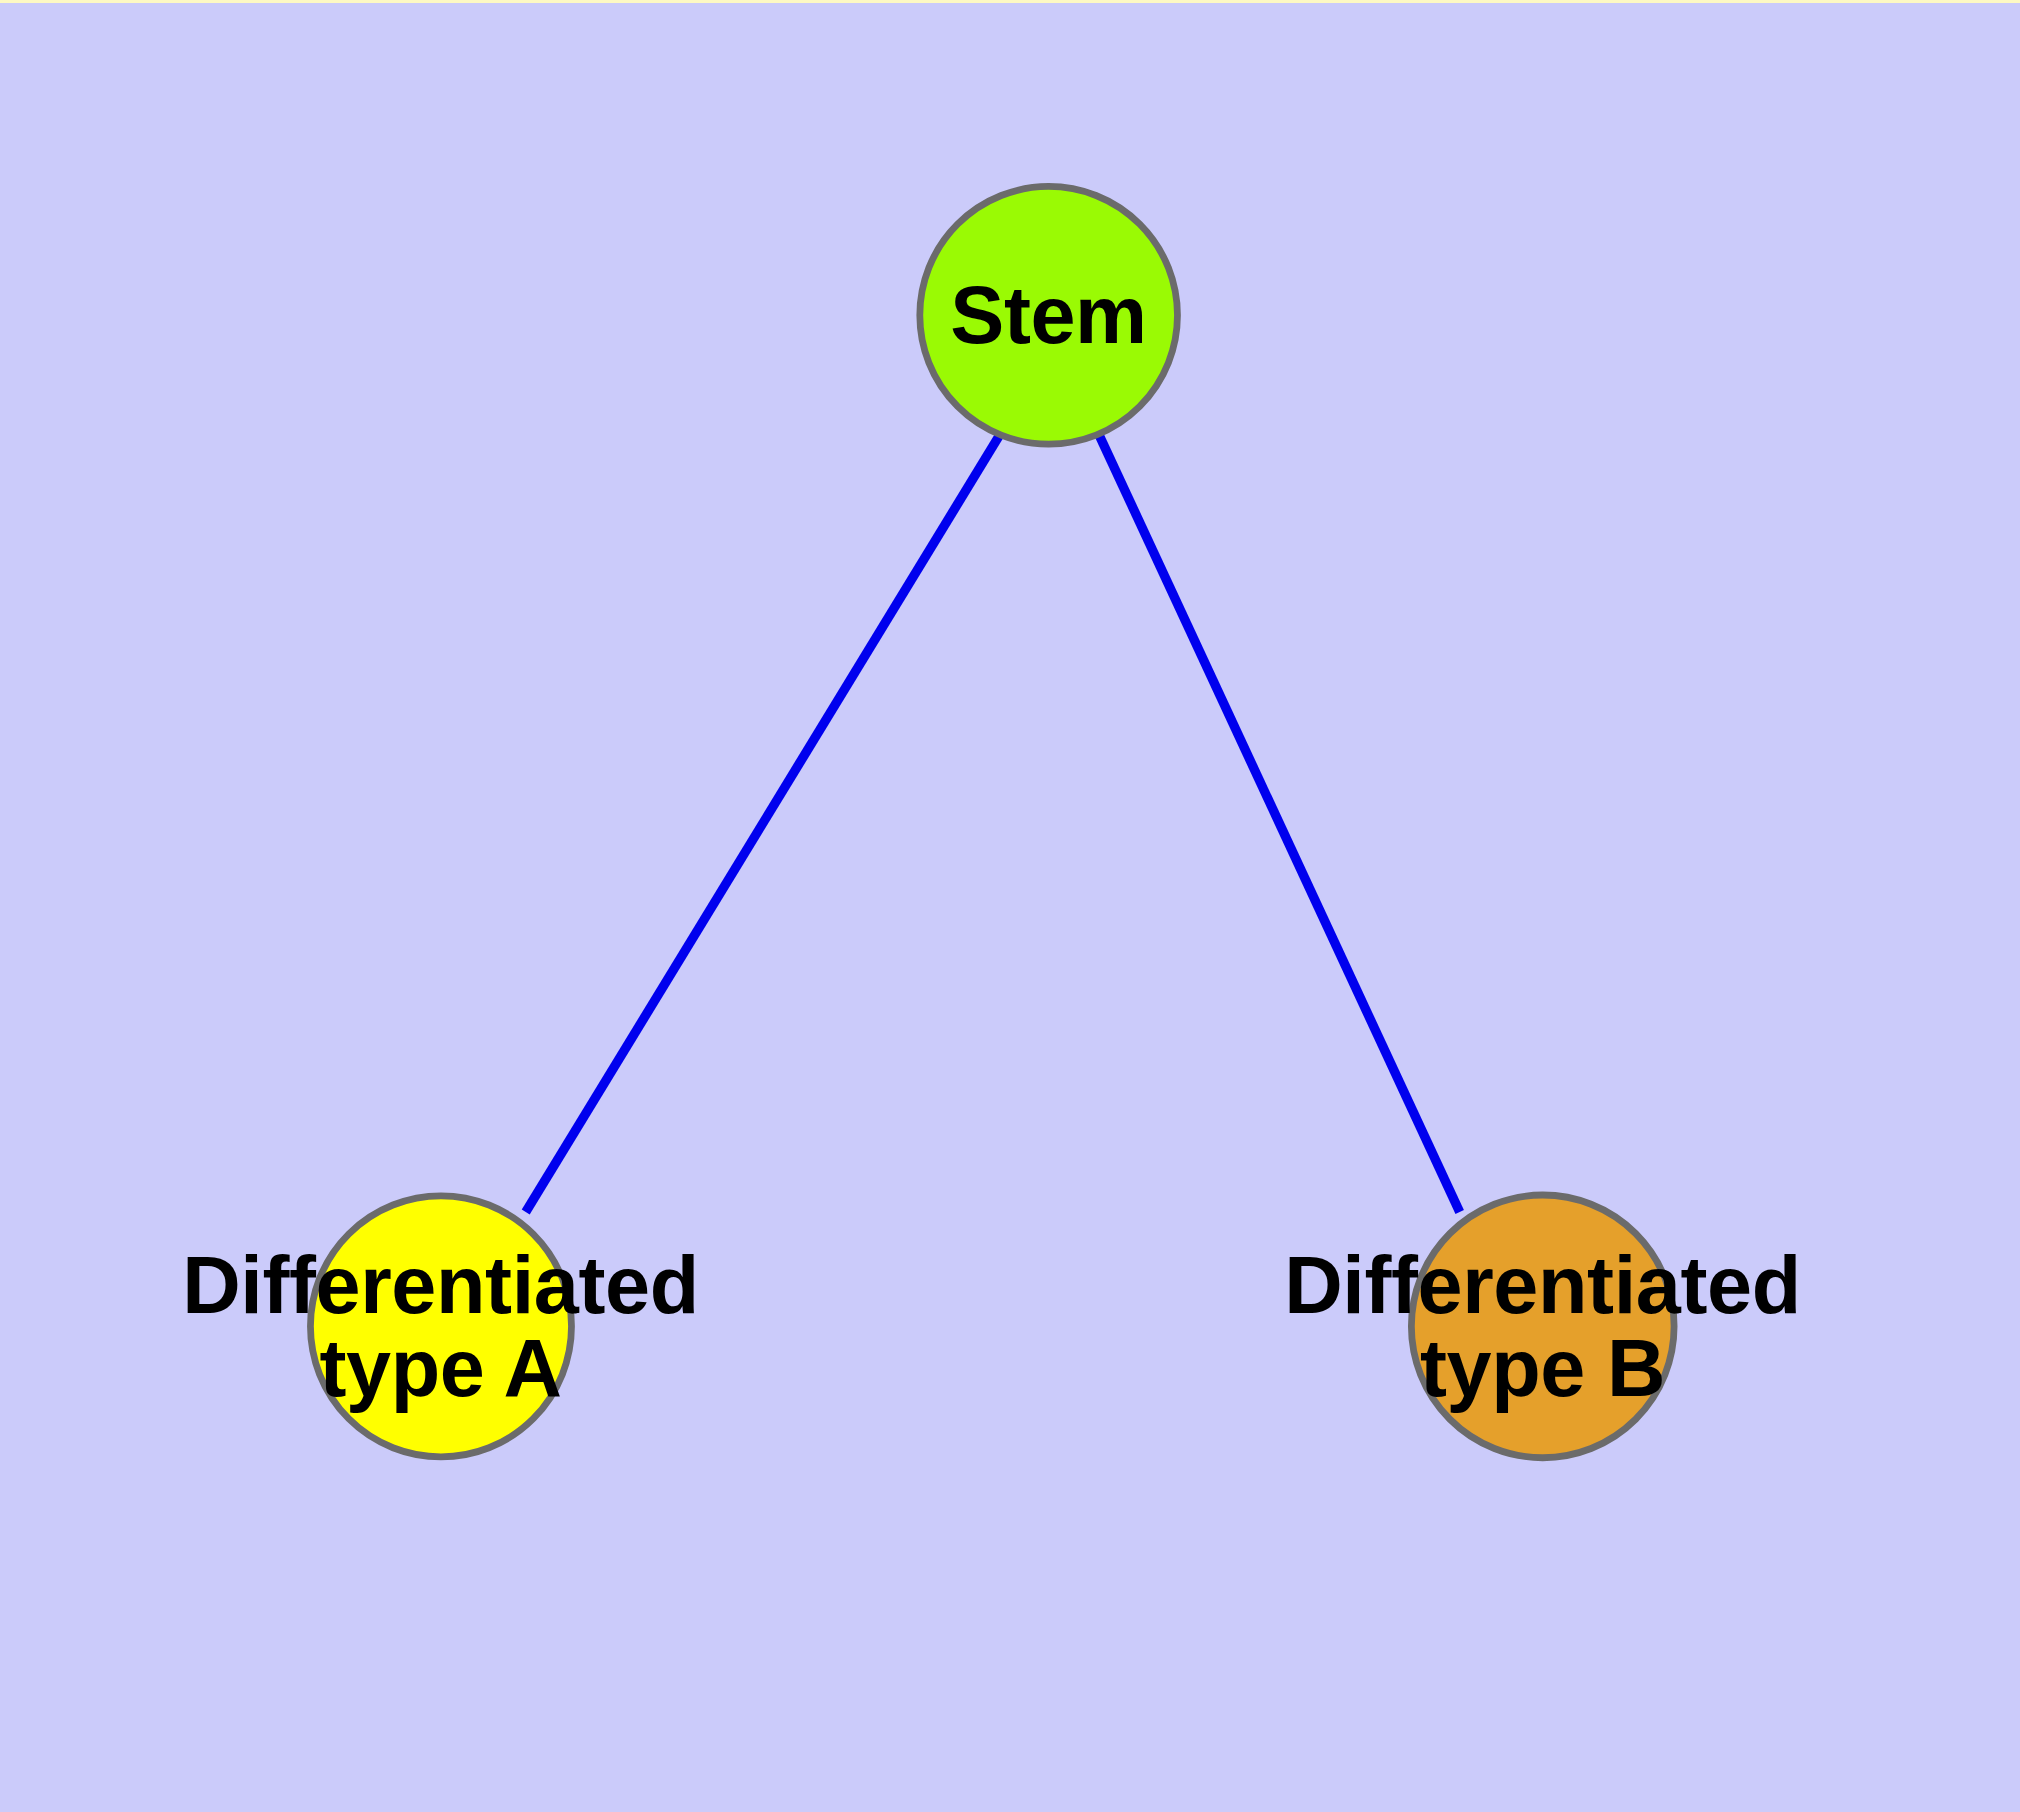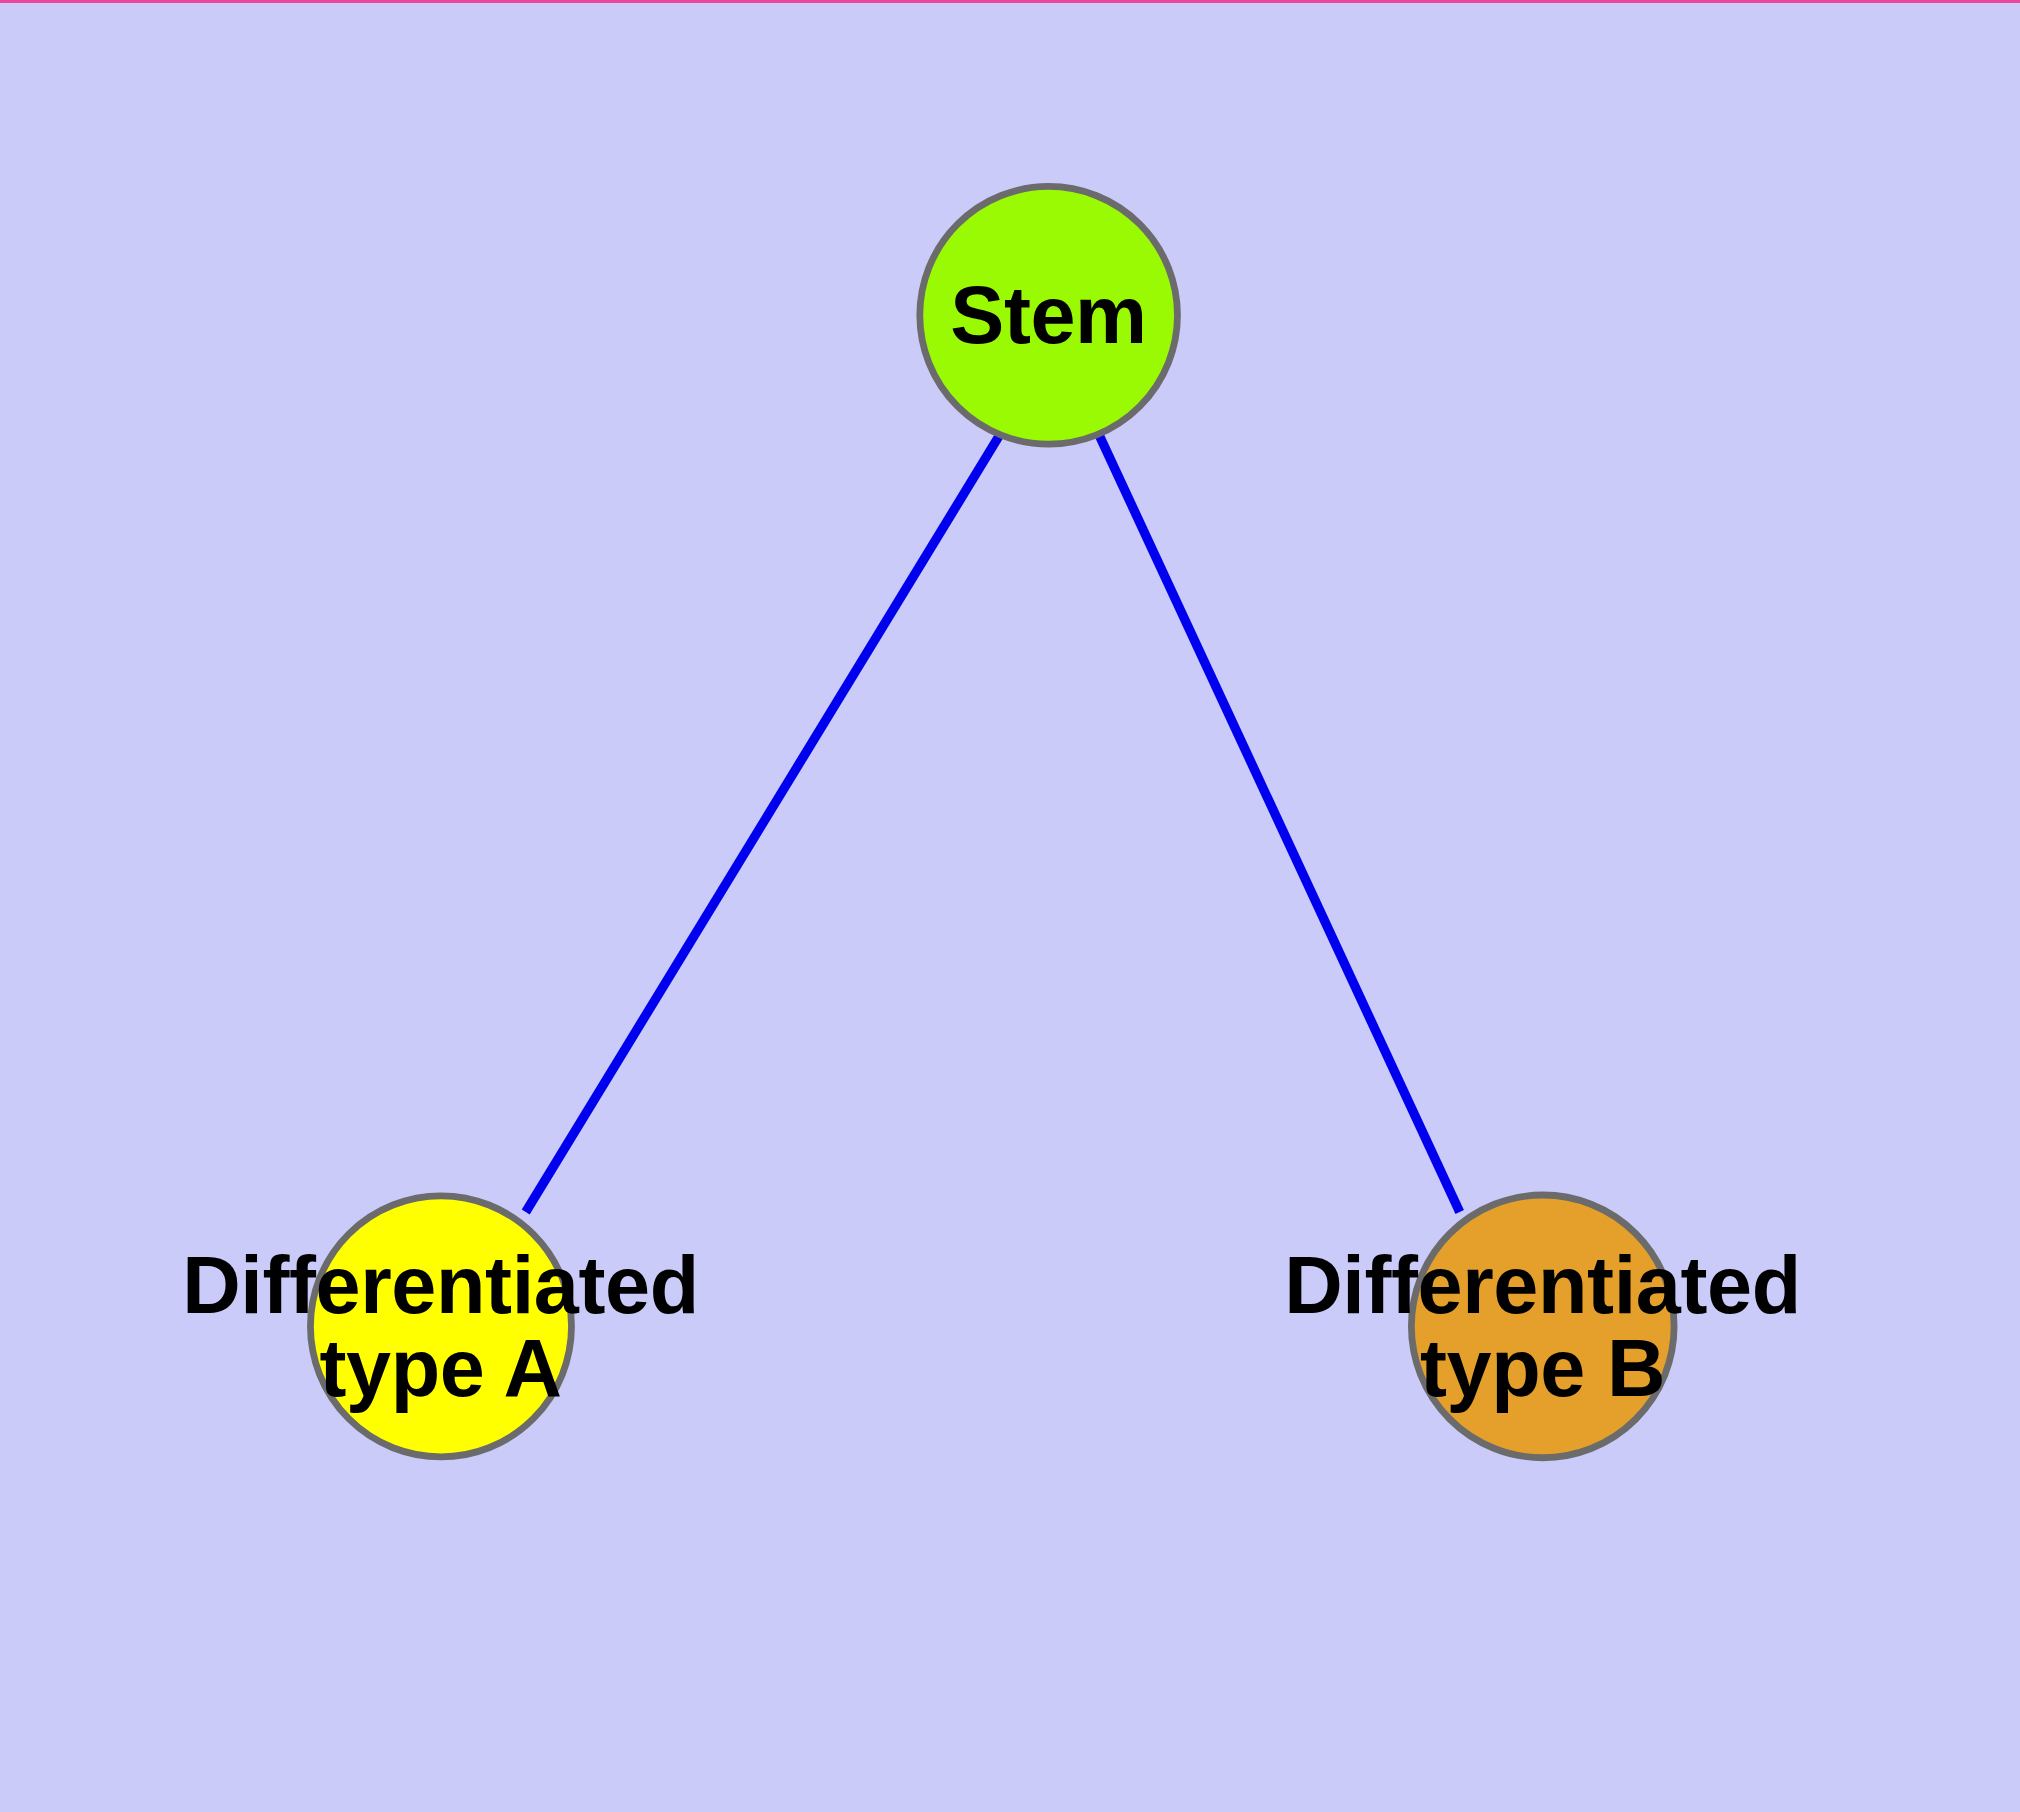"Stem" #canvas { background: #ec4899 -> #fef9c3 }
